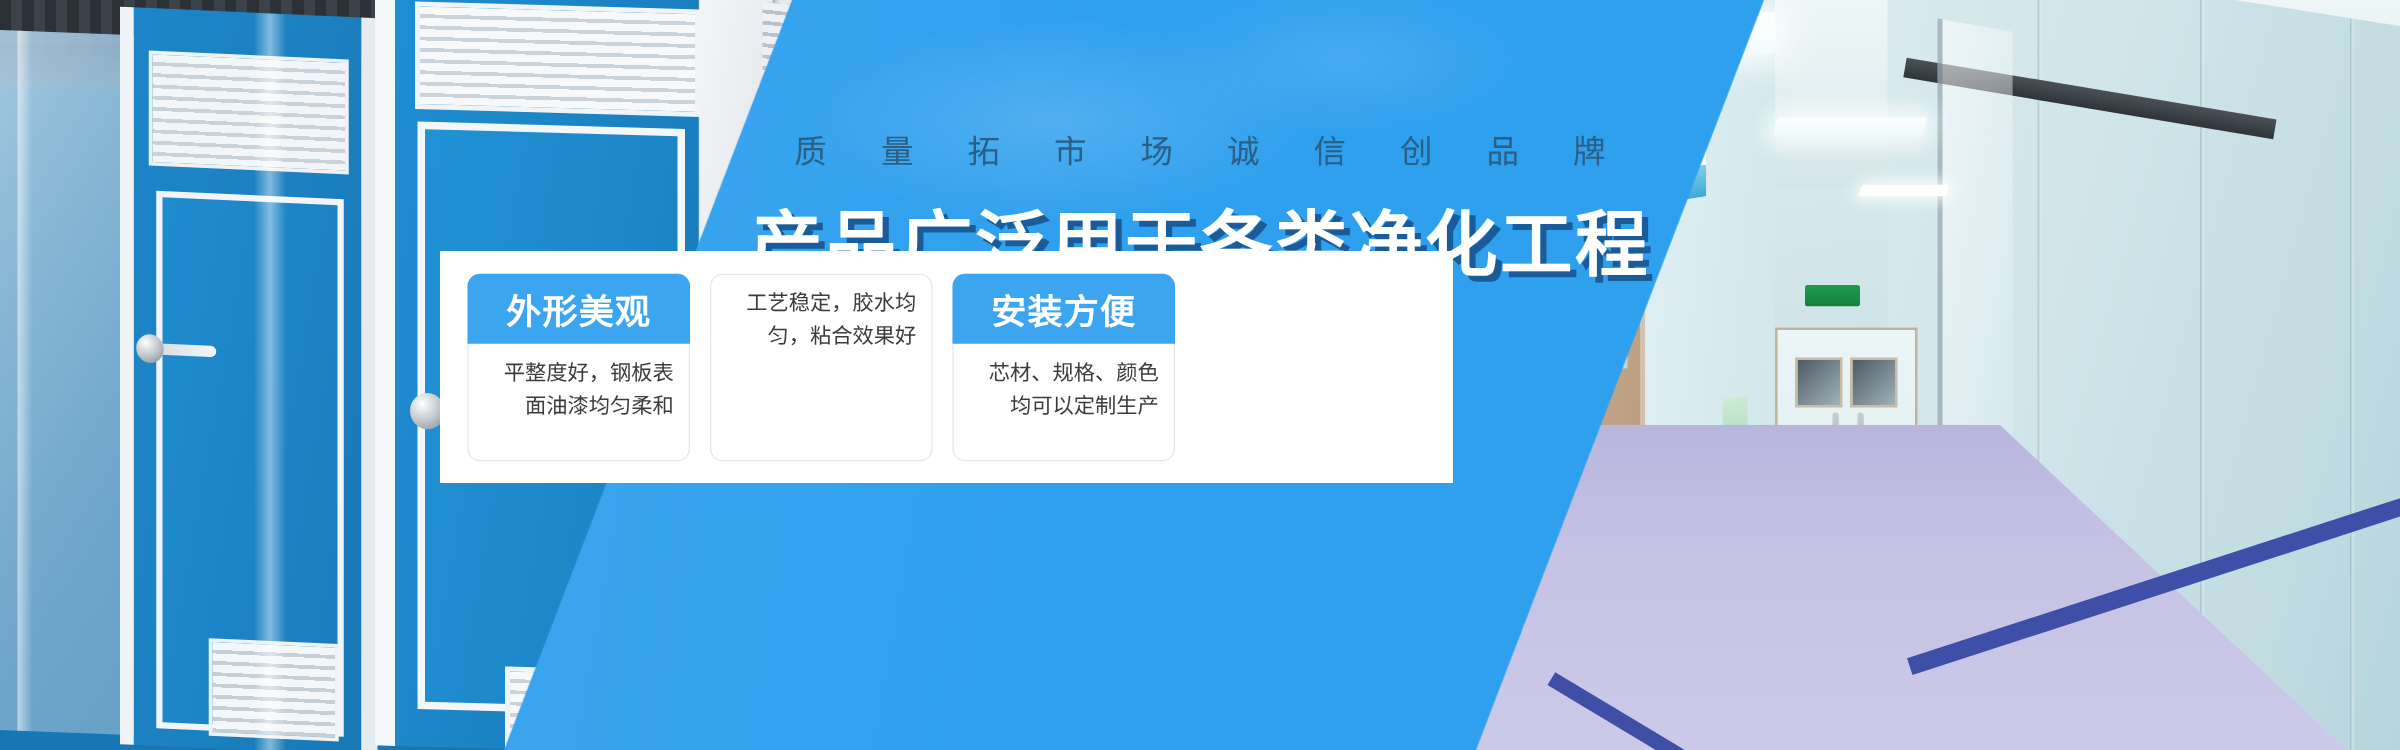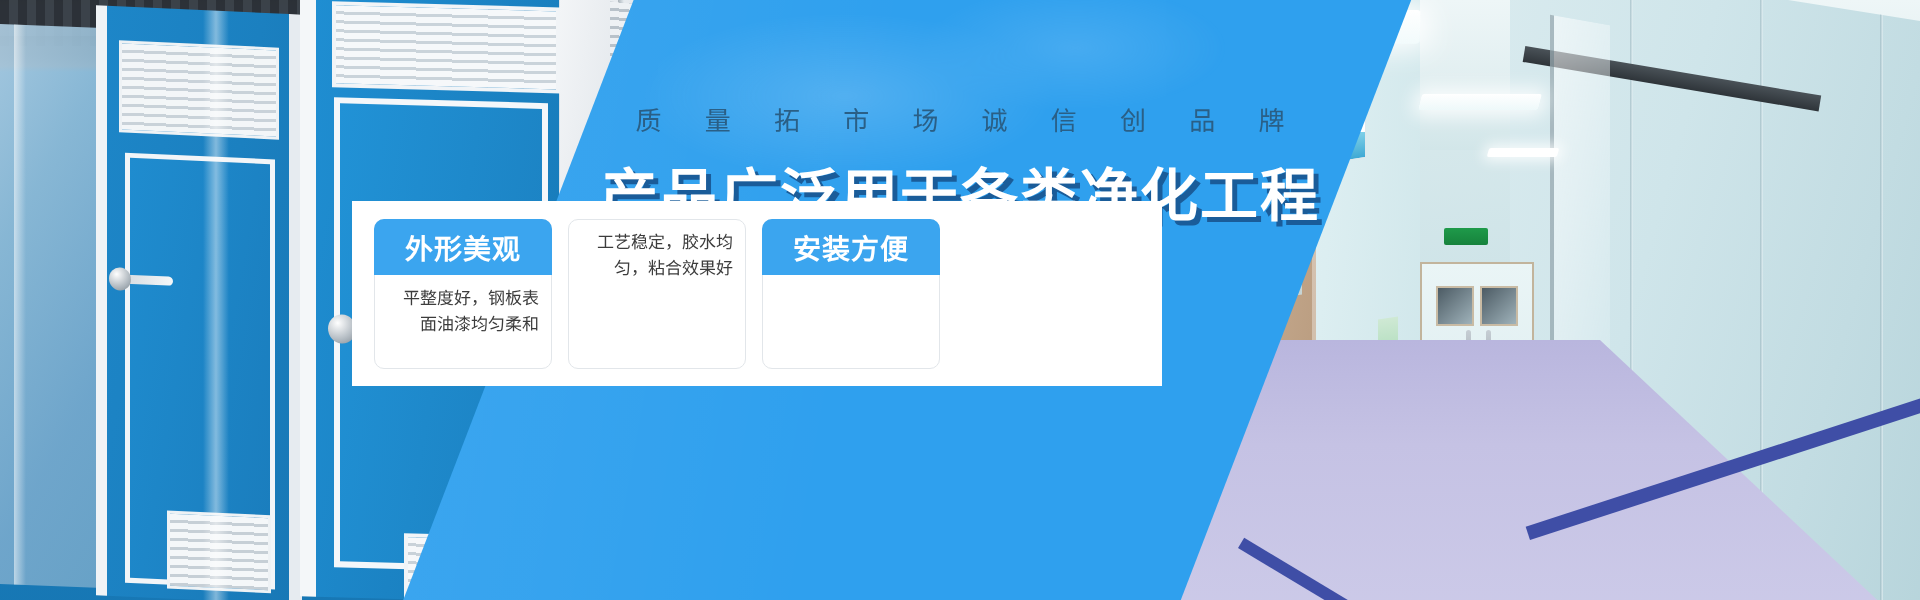"芯材、规格、颜色均可以定制生产" div.card-body { html: none -> <div>芯材、规格、颜色均可以定制生产</div> }
